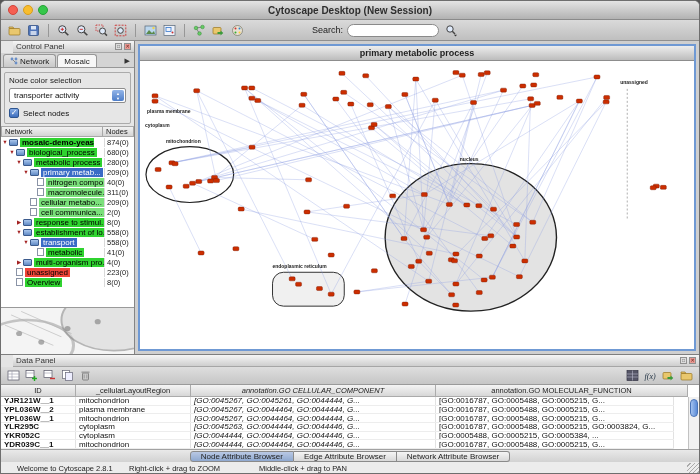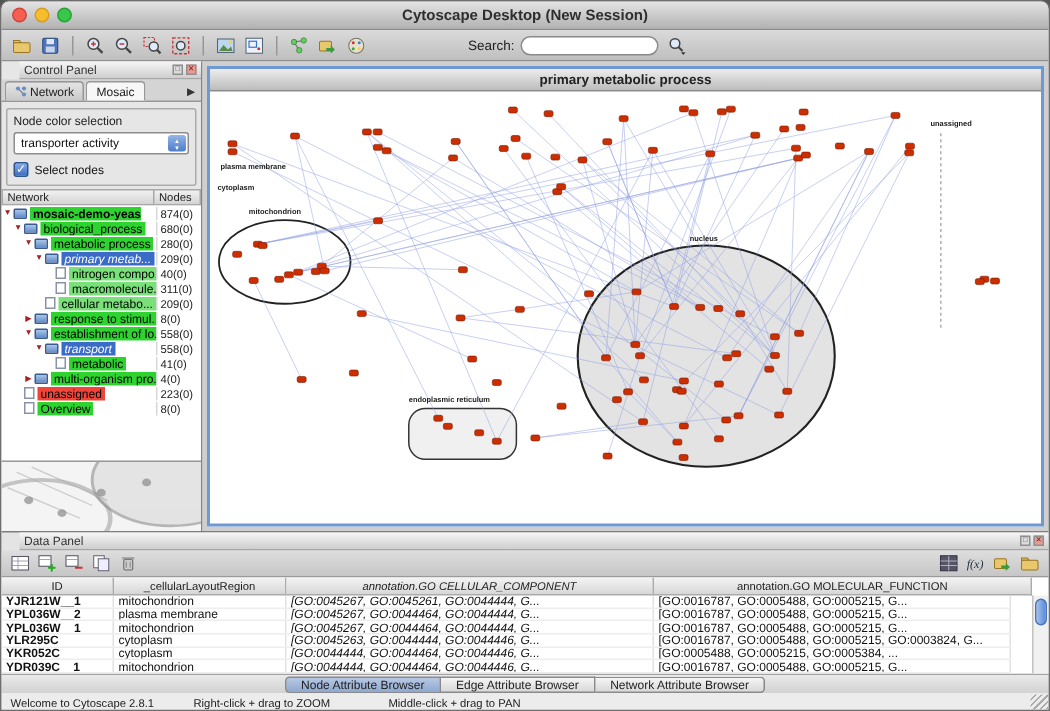"primary metab..." .bg-selected { font-style: italic -> none }
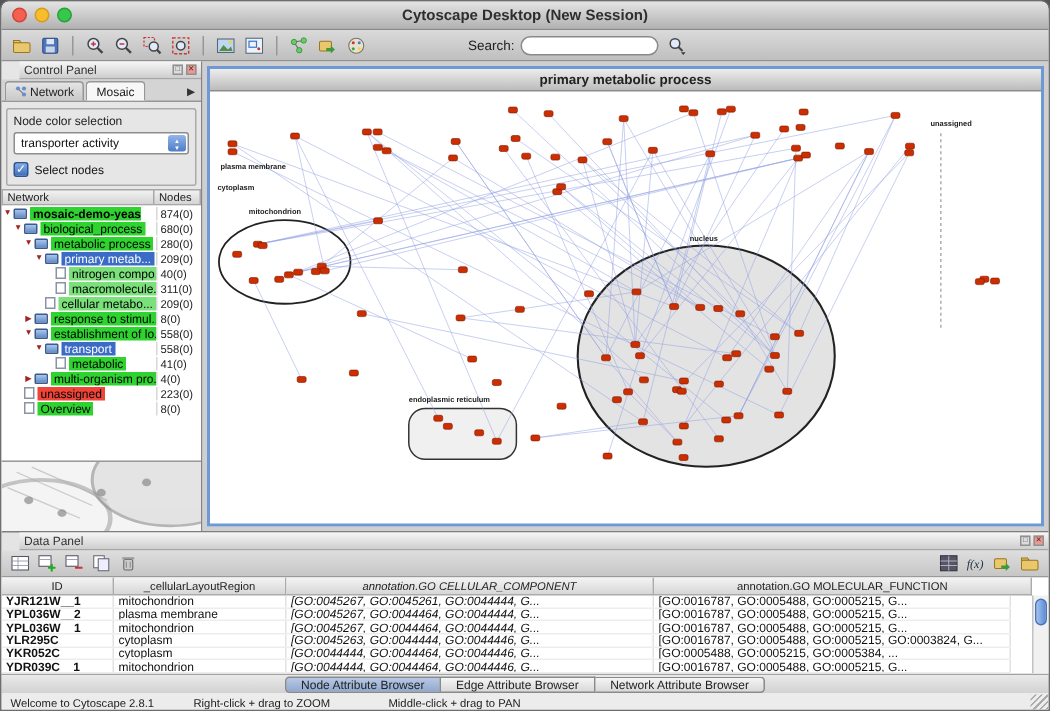"cell communica..." div.trow { html: none -> <div> <span></span> <span></span> <span></span> <span>cell communica...</span> <span>2(0)</span> </div> }
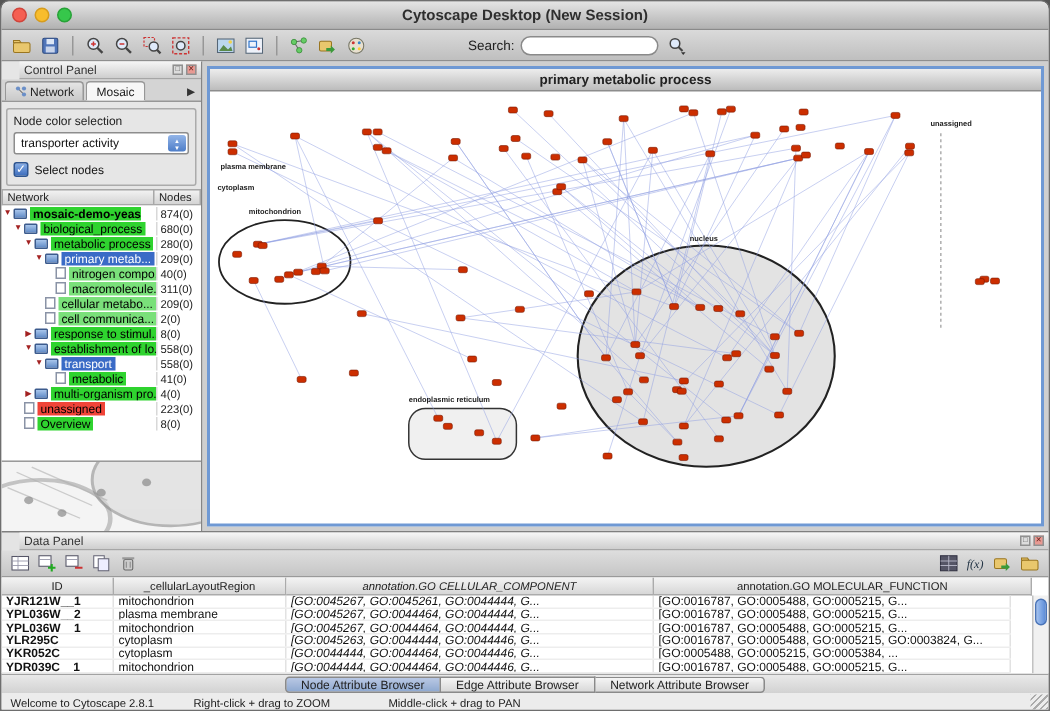"Welcome to Cytoscape 2.8.1" span.st { left: 6px -> 16px }
